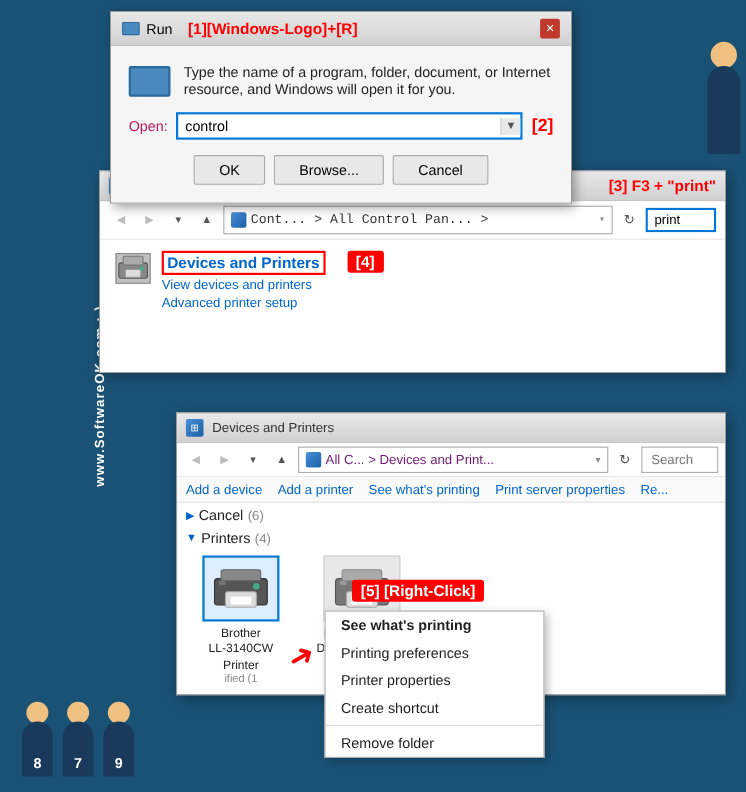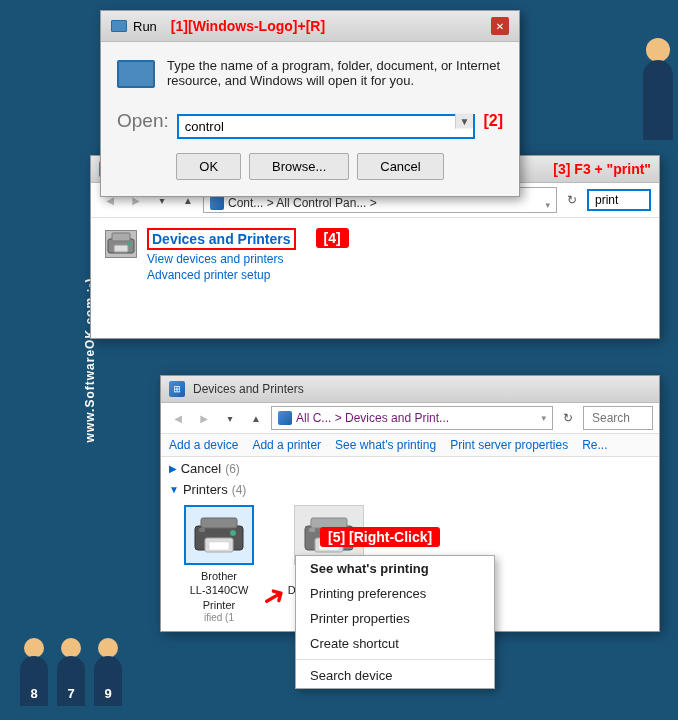"Open:" .open-label { color: #737373 -> #be185d; font-size: 19px -> 13px }
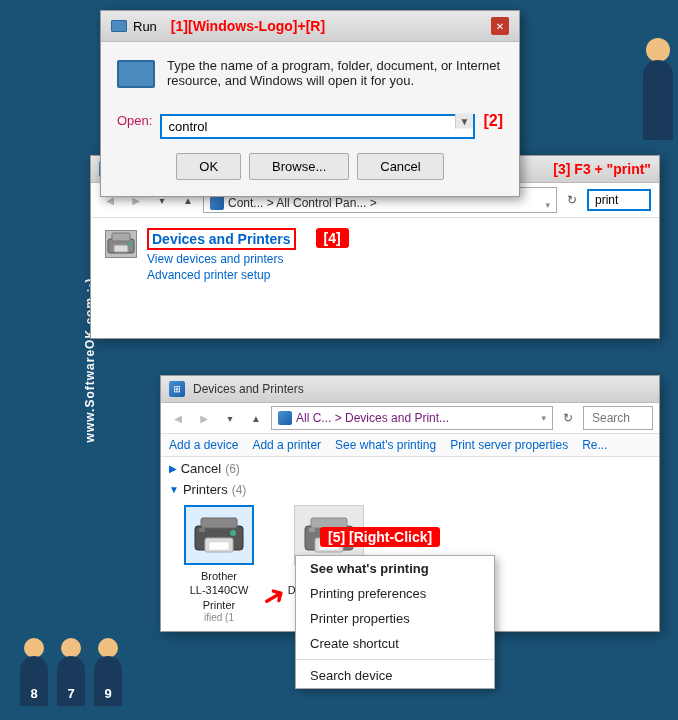"control" .open-input { margin-top: 12px -> none }
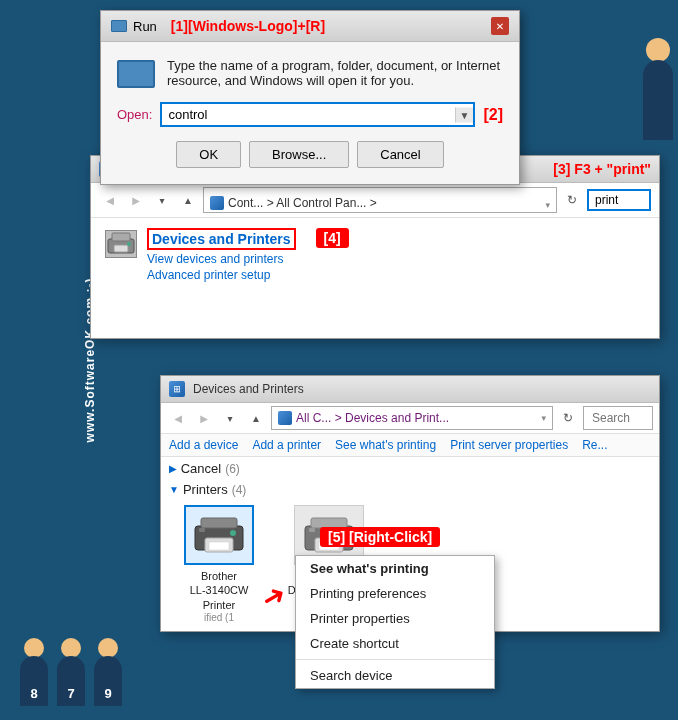"Cont... > All Control Pan..." .address-bar-wrapper { align-items: flex-end -> center; font-family: none -> Liberation Mono, monospace }
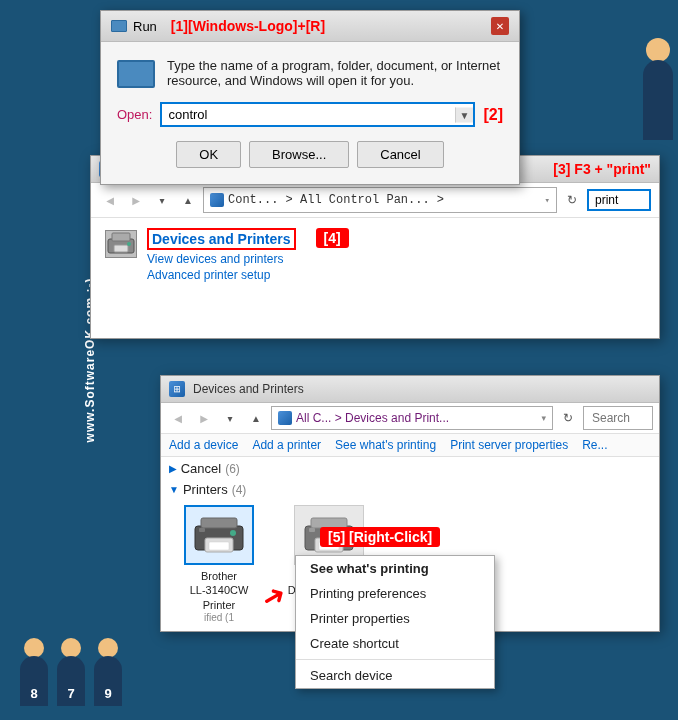"Search device" div.ctx-item { text: Search device -> Remove folder }
